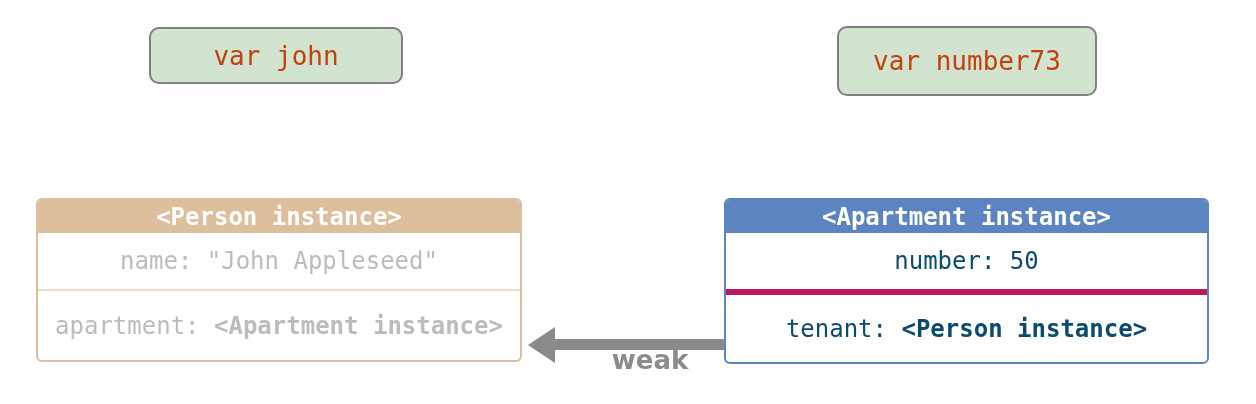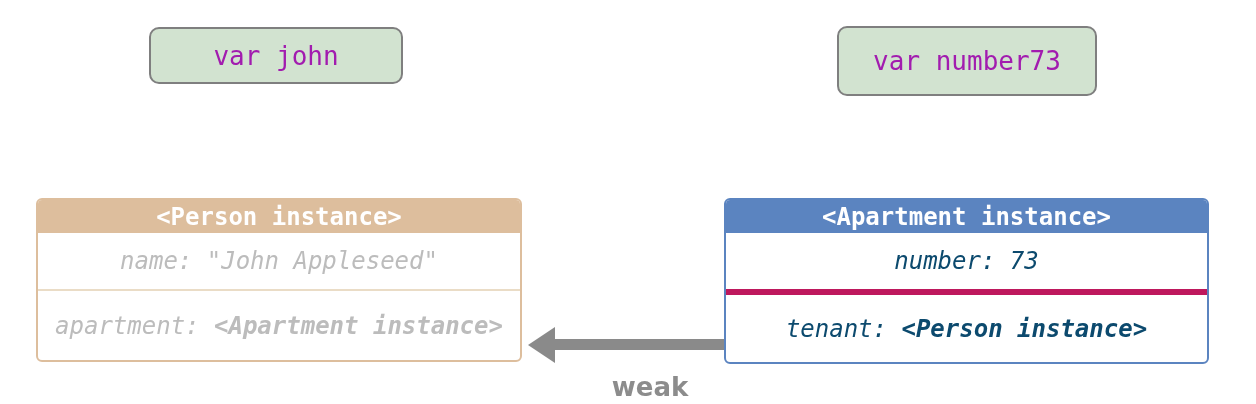"var john" .var-box { color: #a21caf -> #c2410c }
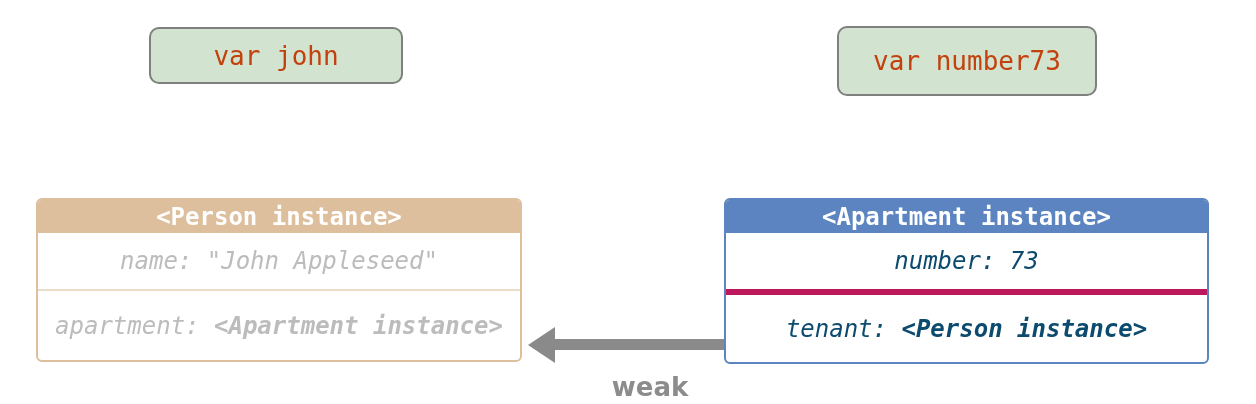"name:" .row { font-style: italic -> none }
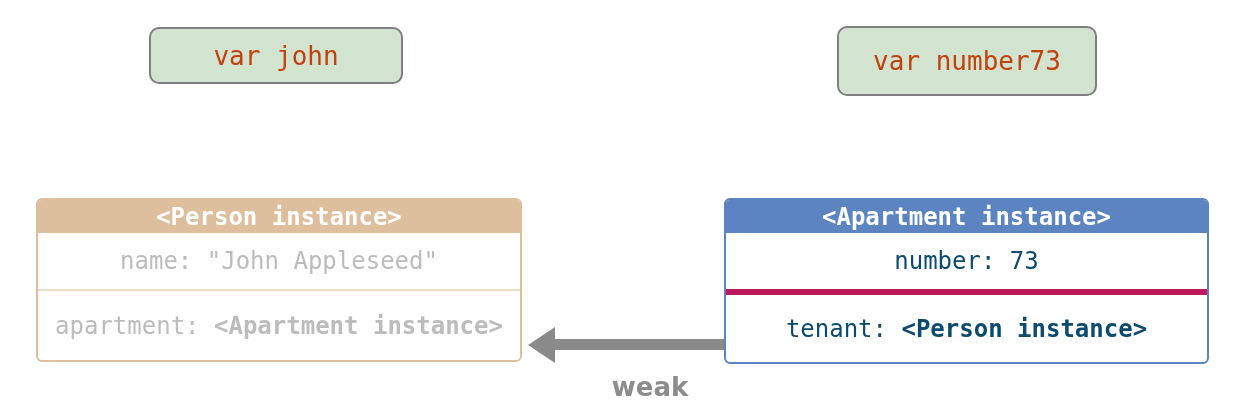"73" span { text: 73 -> 50 }
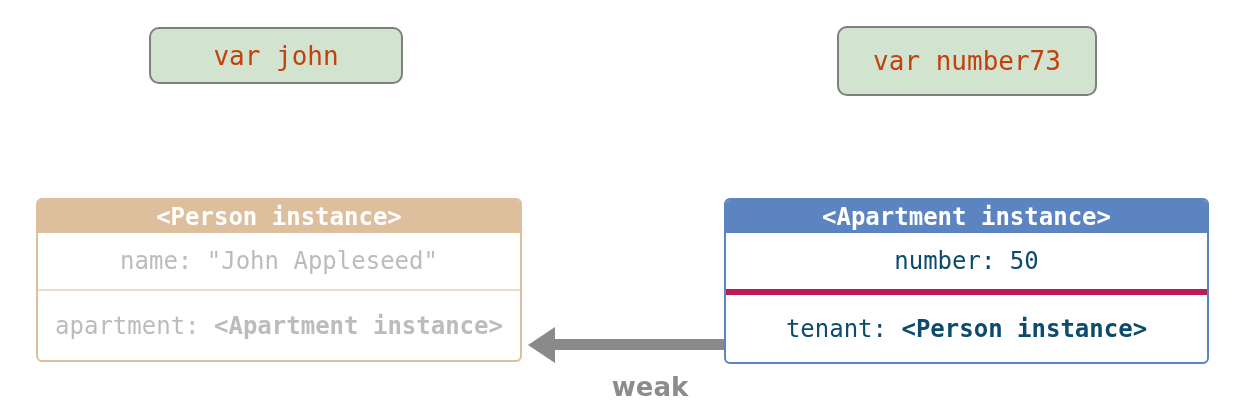"weak" .arrow-label { top: 372px -> 345px }
